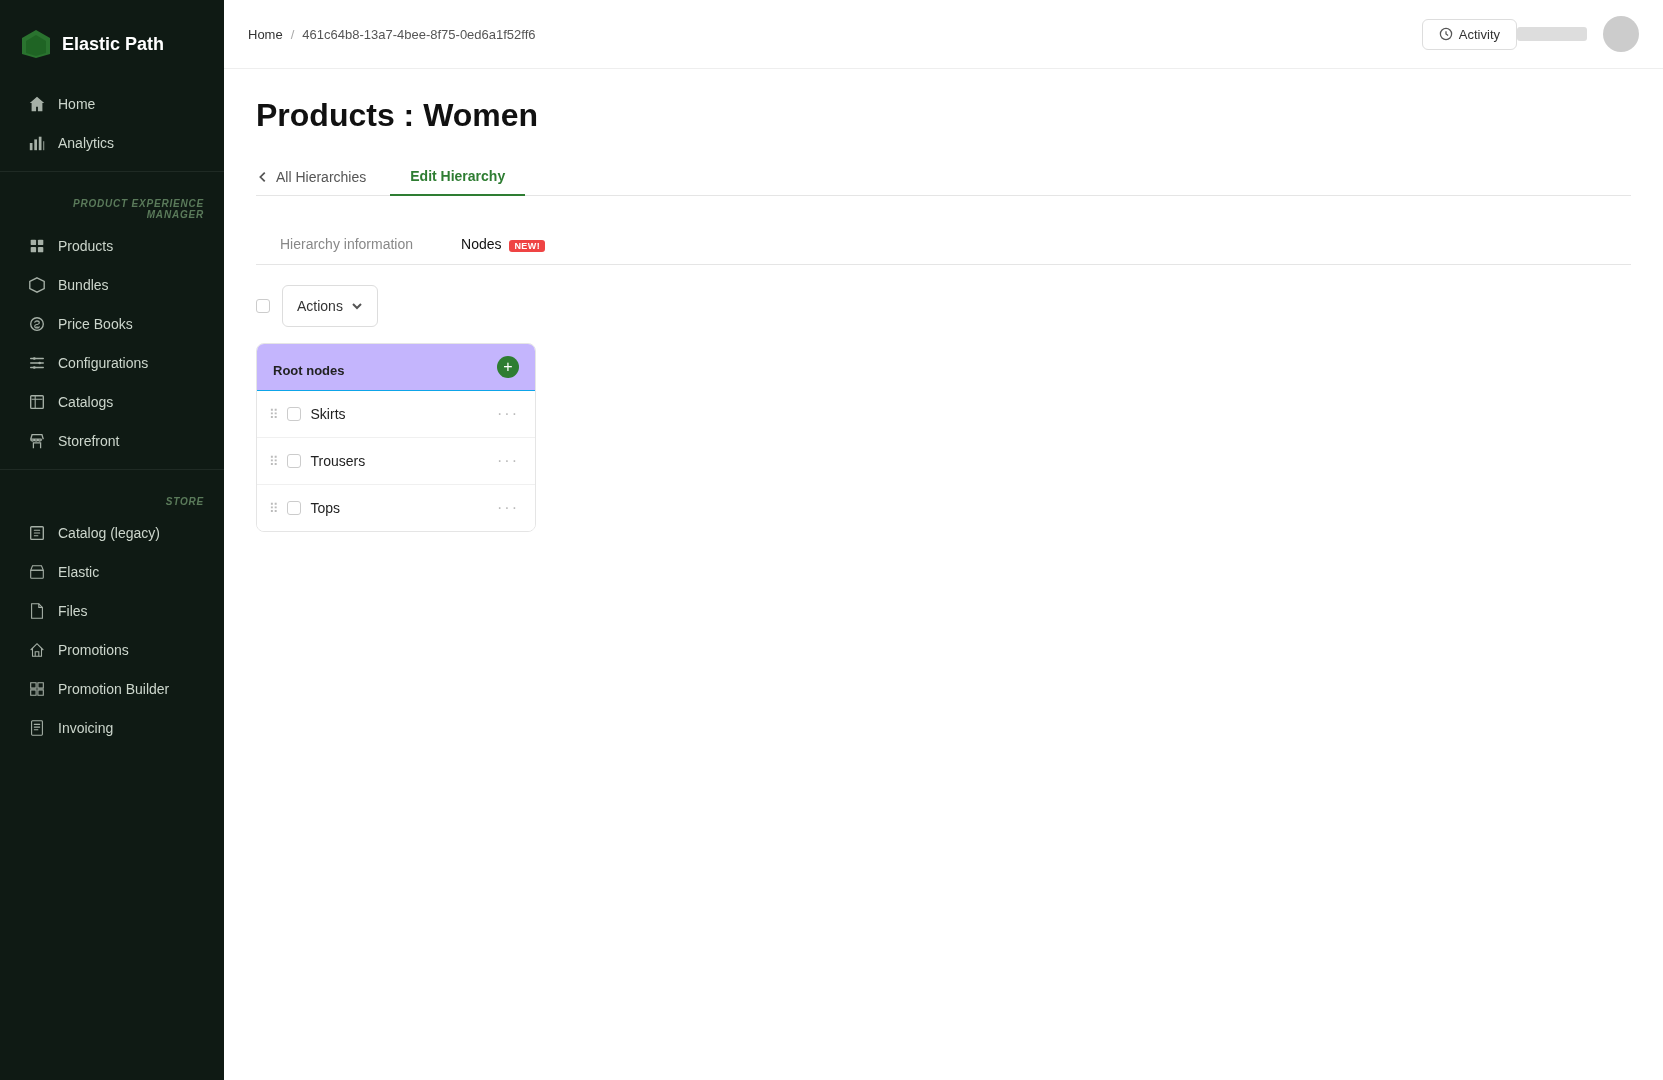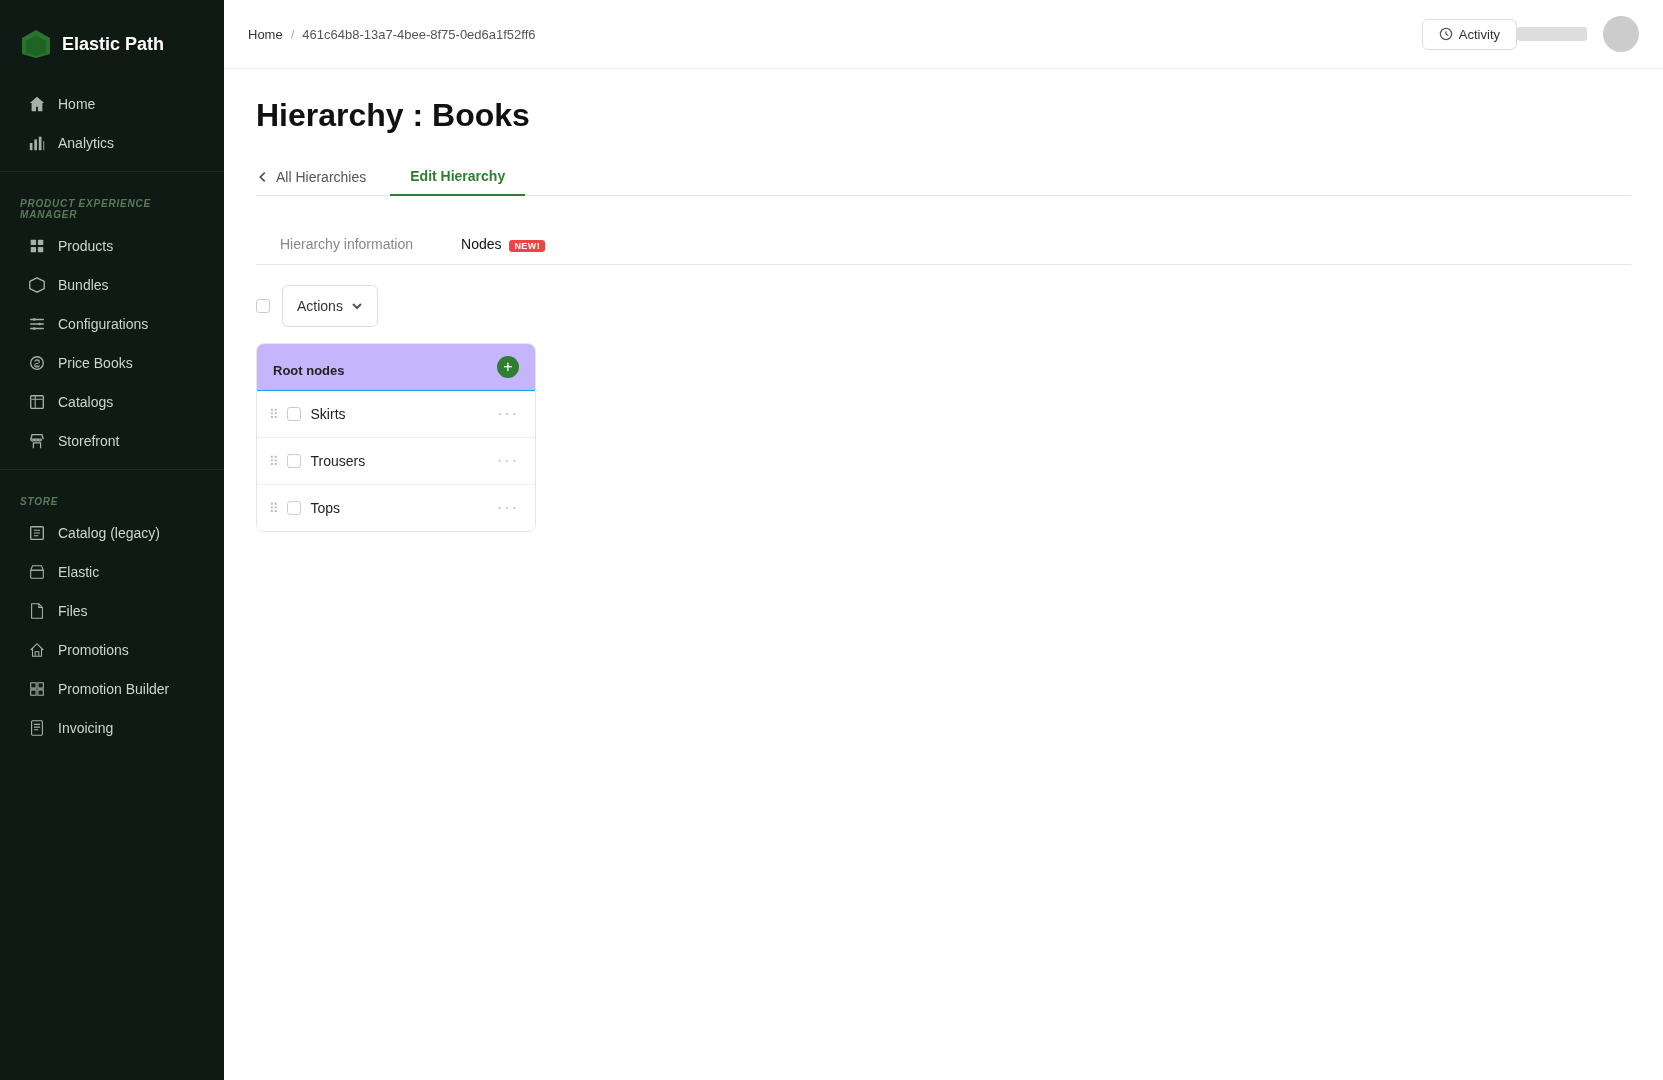"Elastic Path" .sidebar { text-align: none -> right }
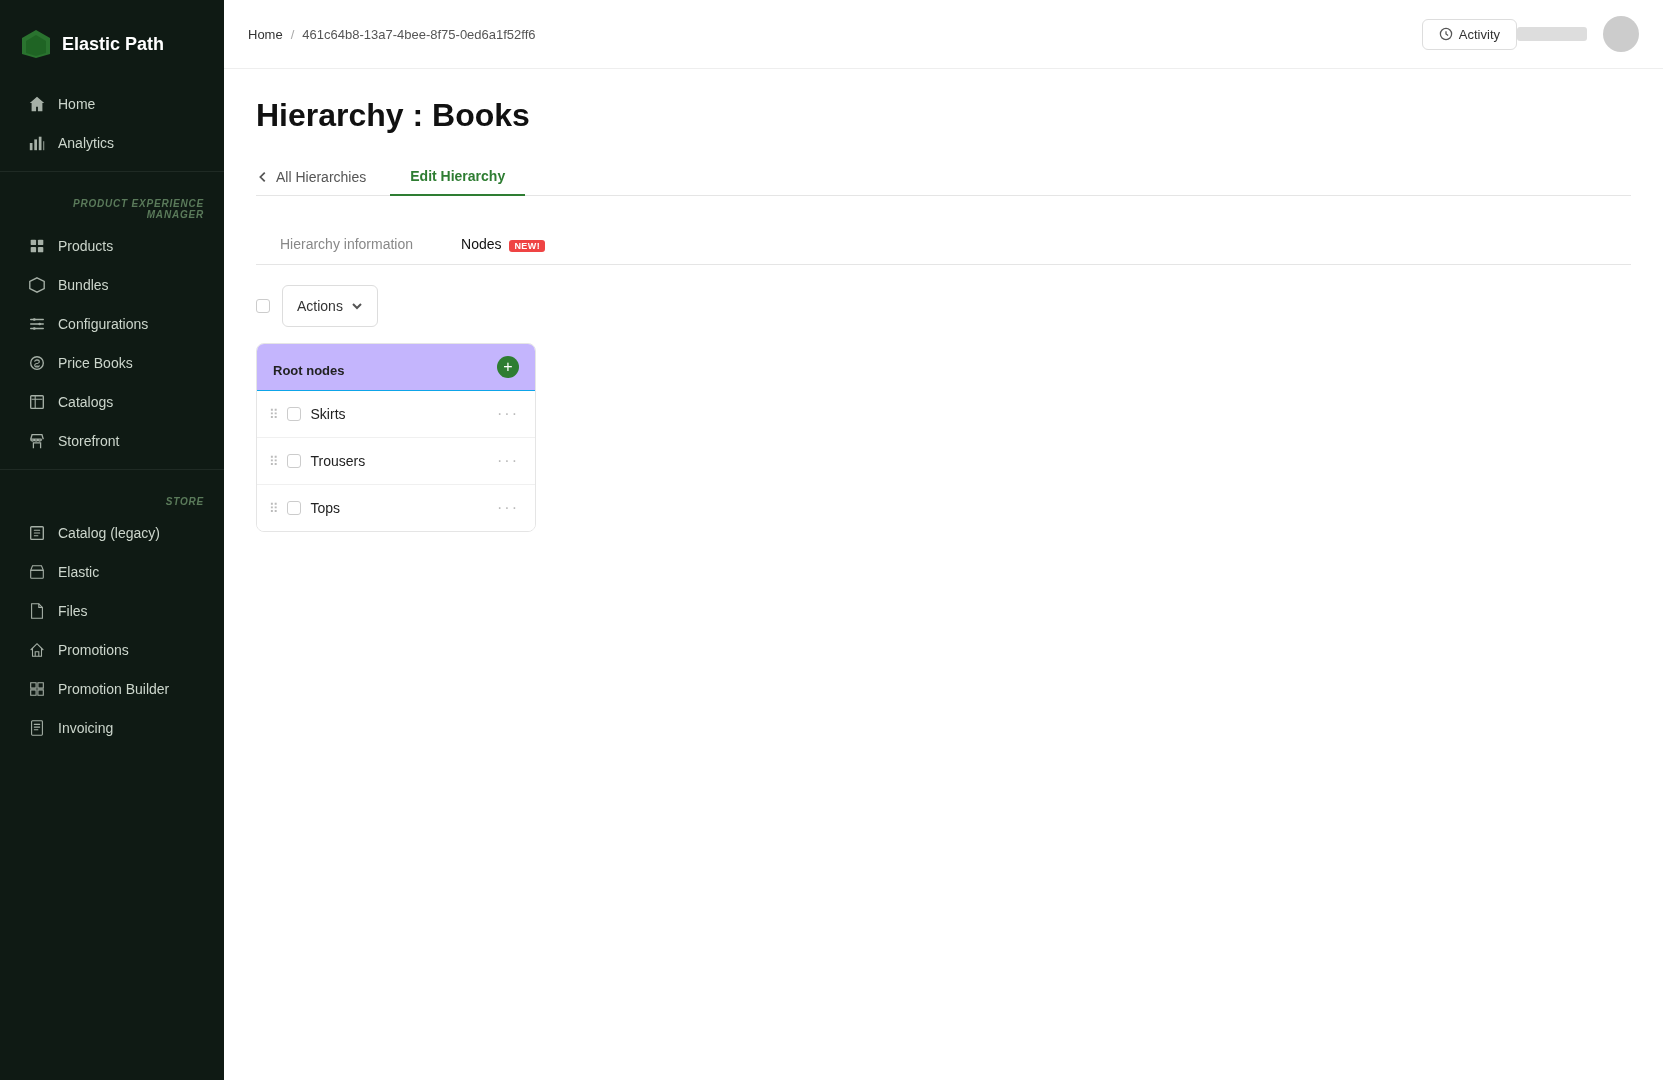"Hierarchy : Books" h1.page-title { text: Hierarchy : Books -> Products : Women }
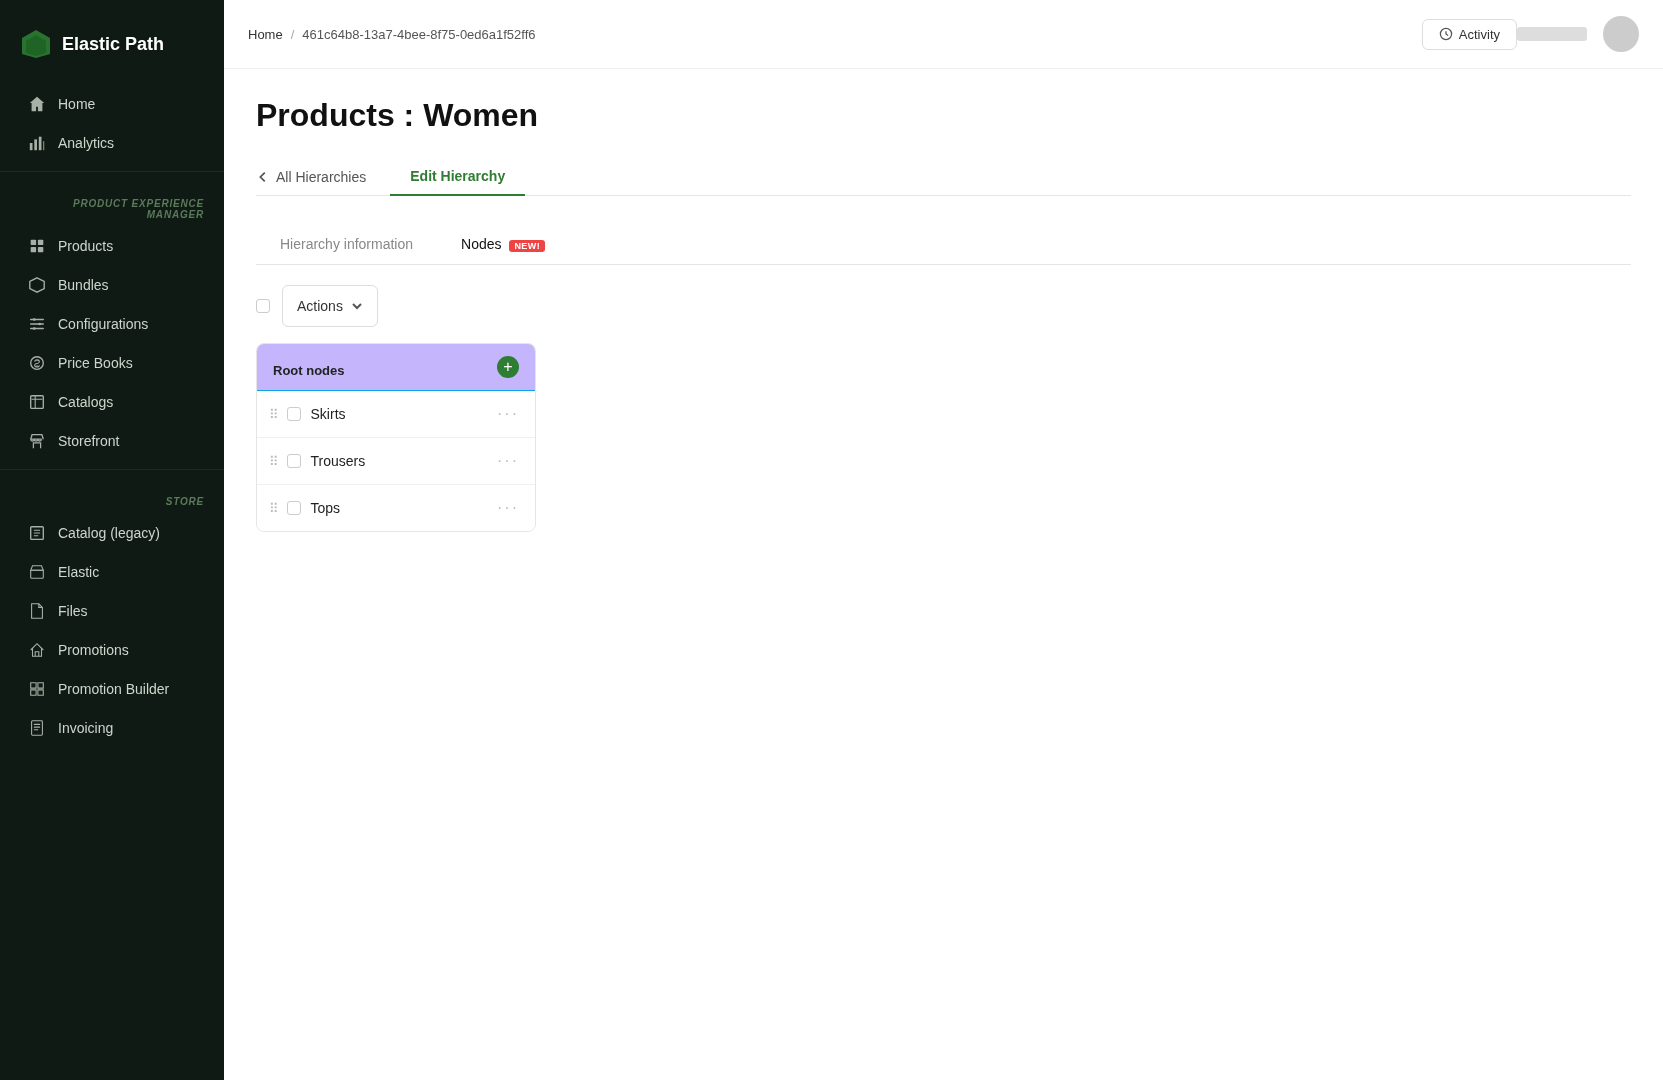"Configurations" div.sidebar-nav-item { order: before "Price Books" -> after "Price Books" }
